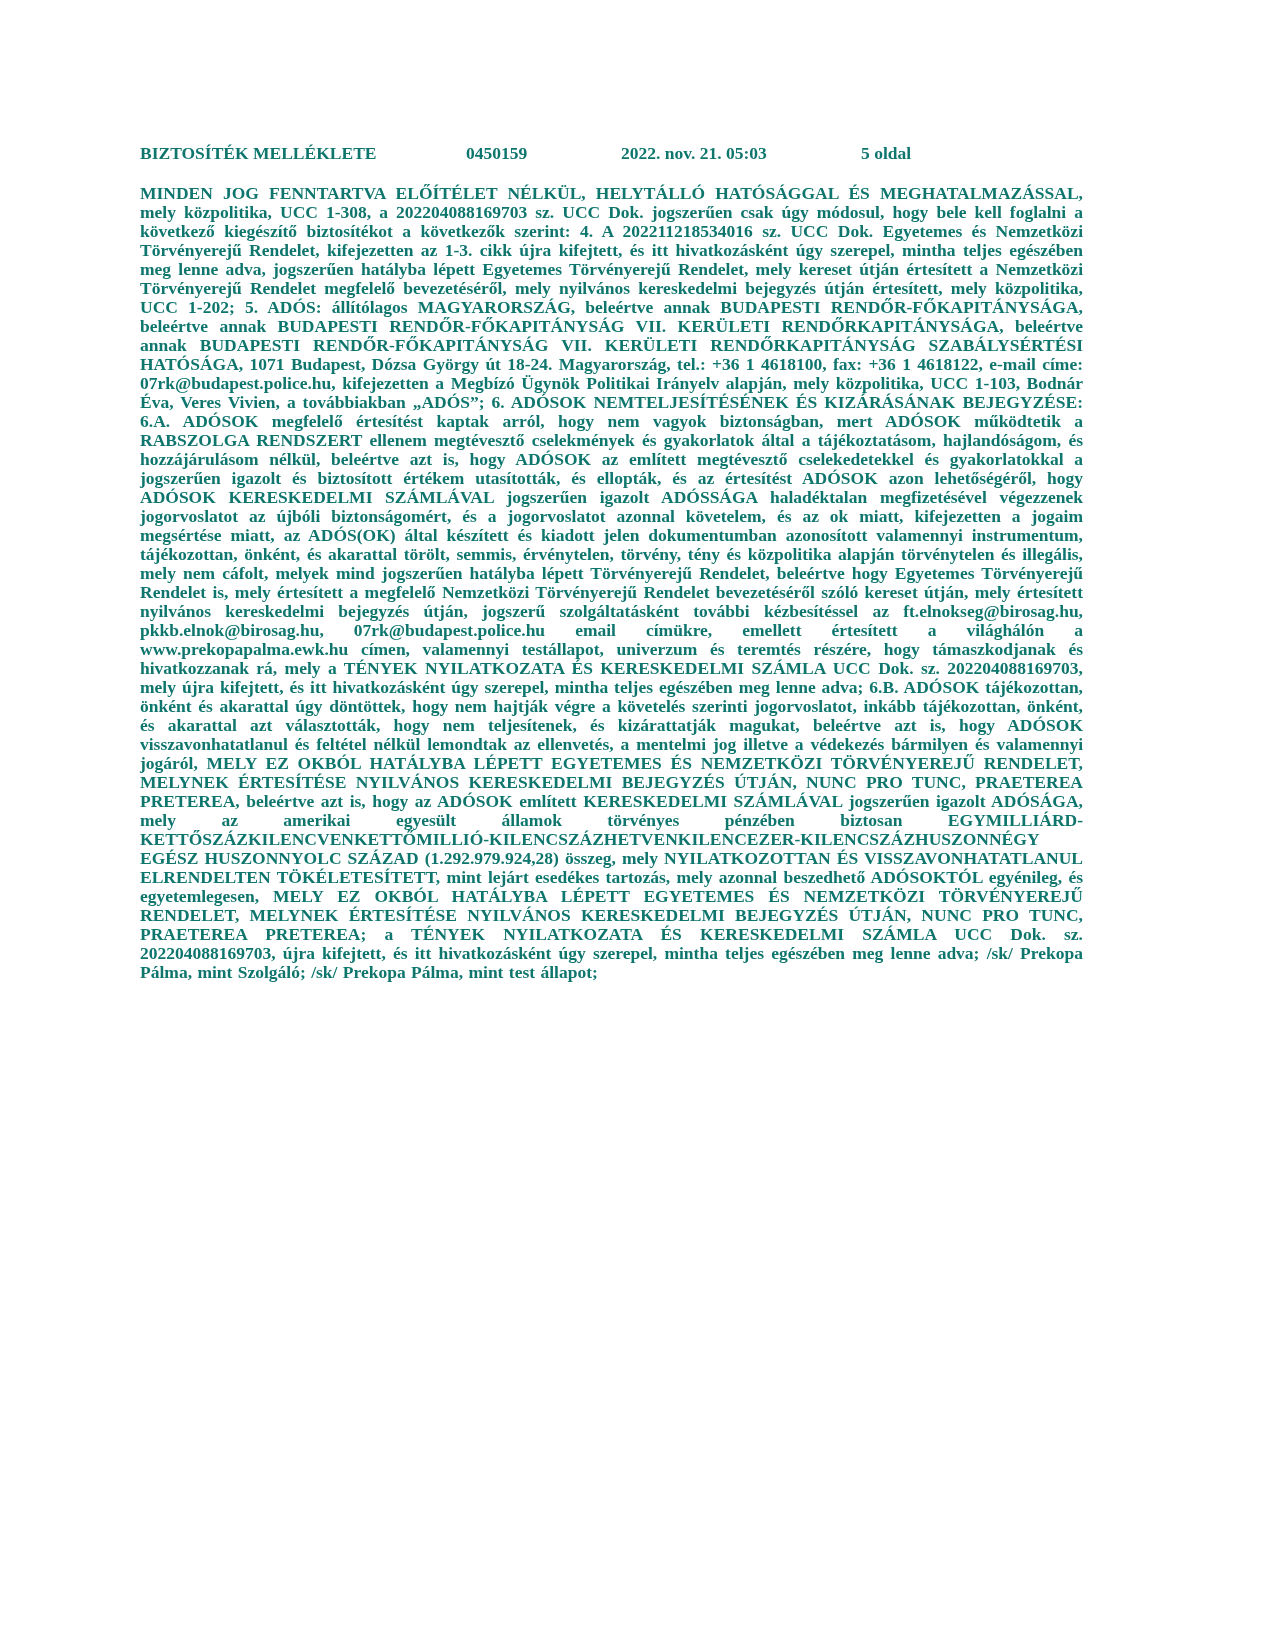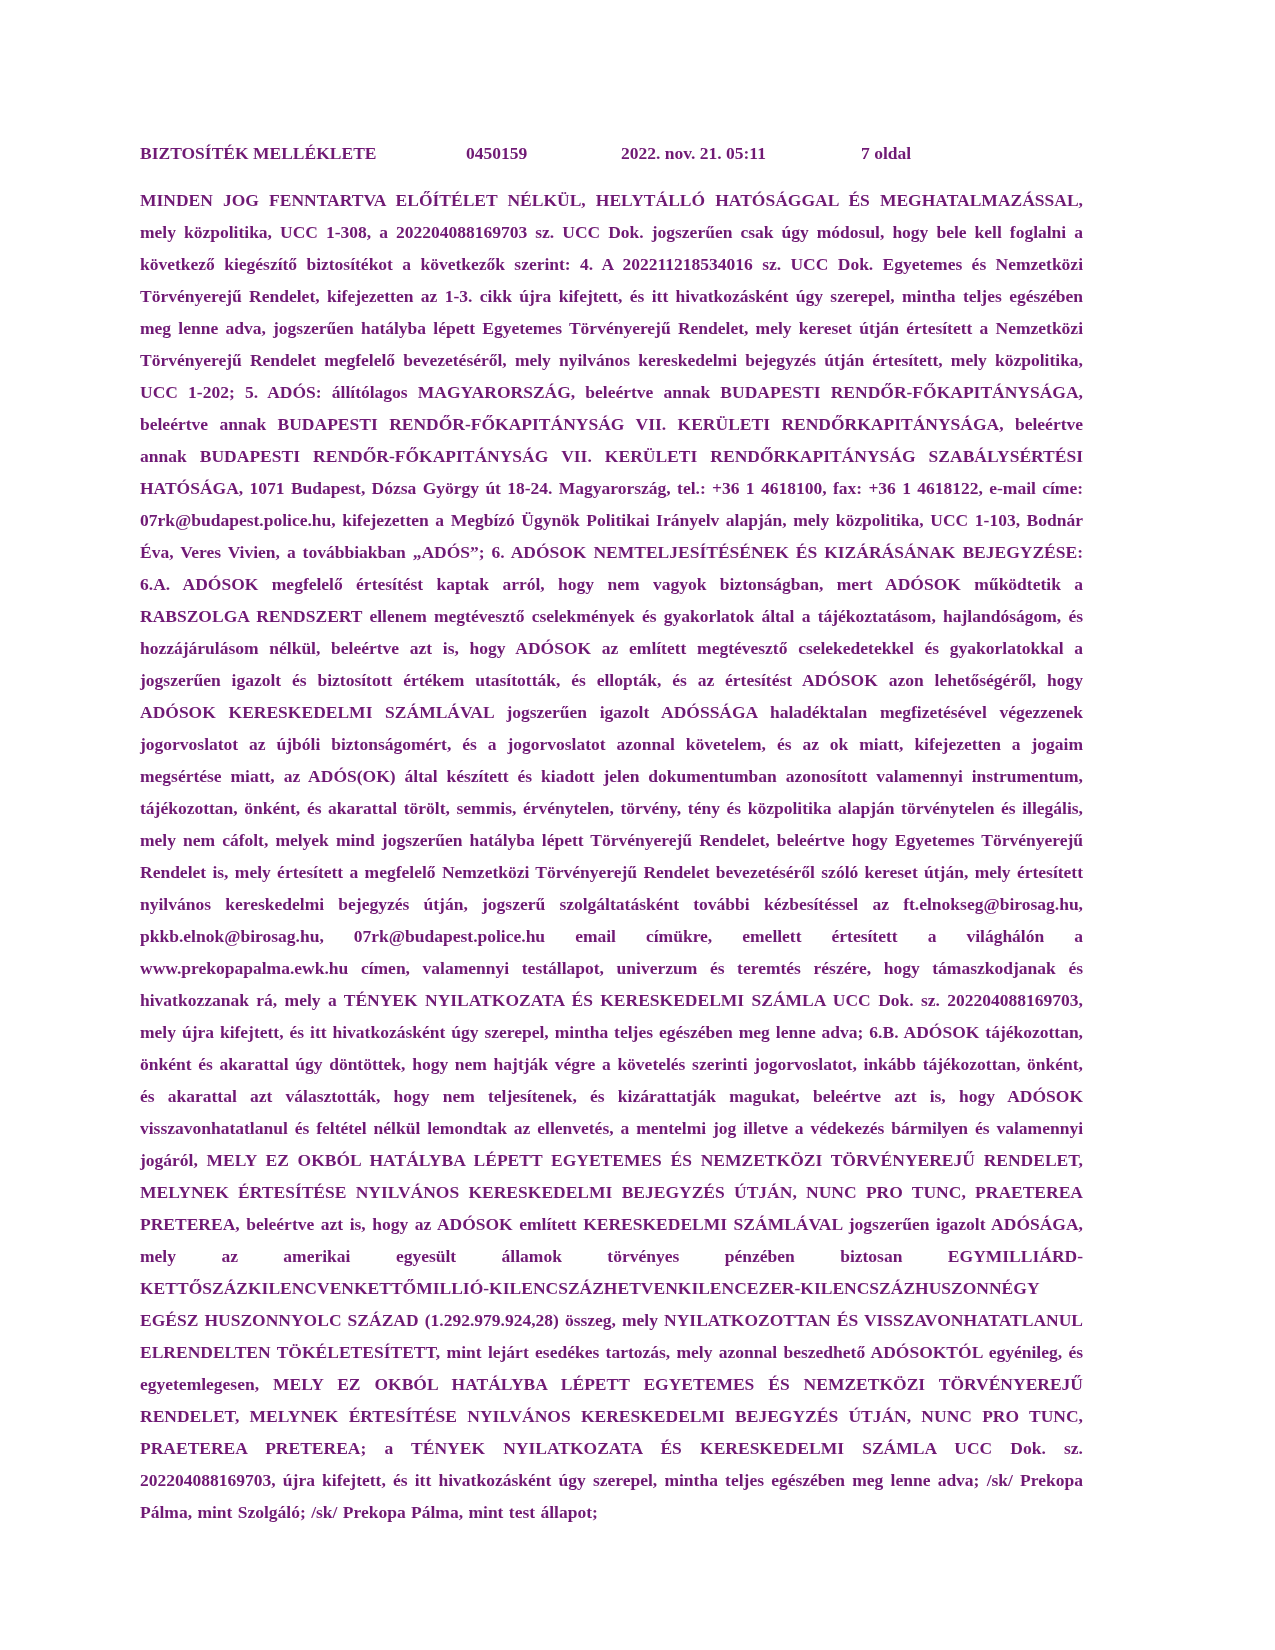"BIZTOSÍTÉK MELLÉKLETE" .page { color: #701a75 -> #0f766e }
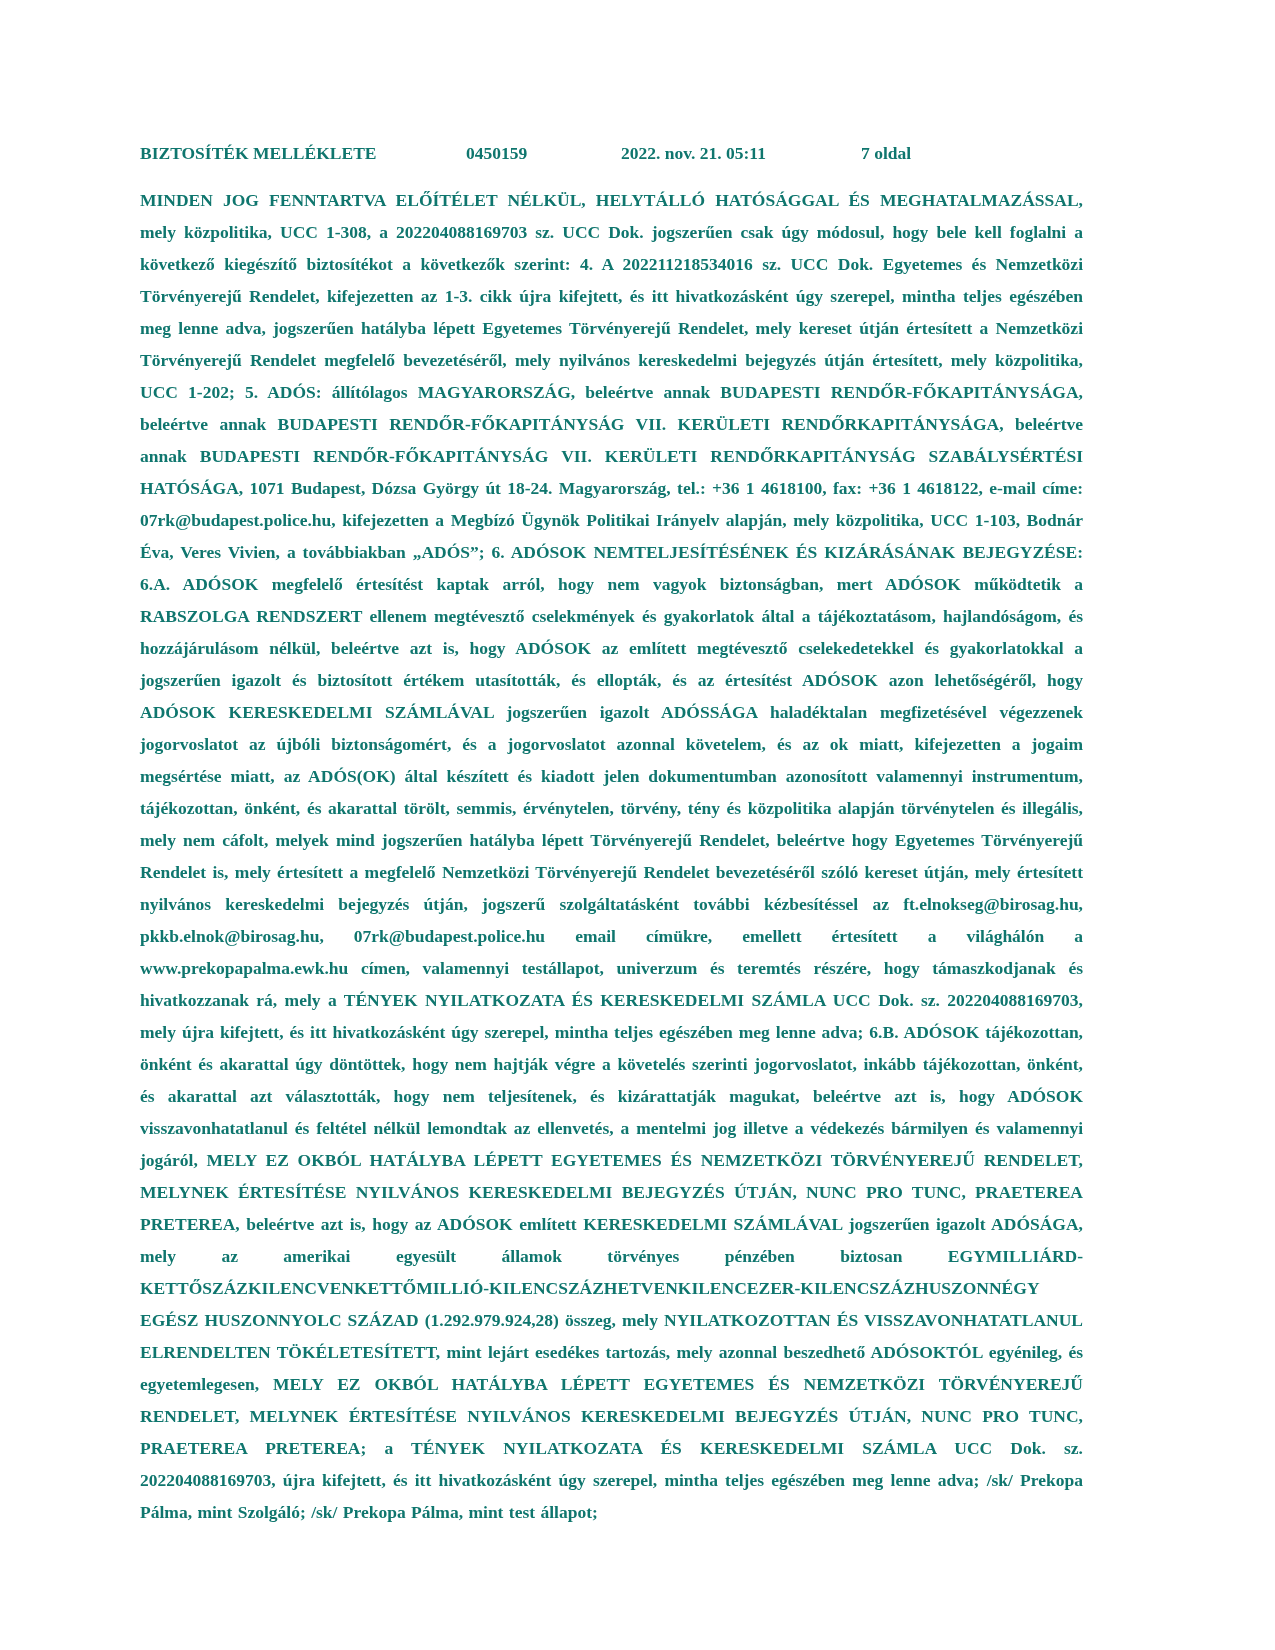"2022. nov. 21. 05:11" span.h-datetime { text: 05:11 -> 05:03 }
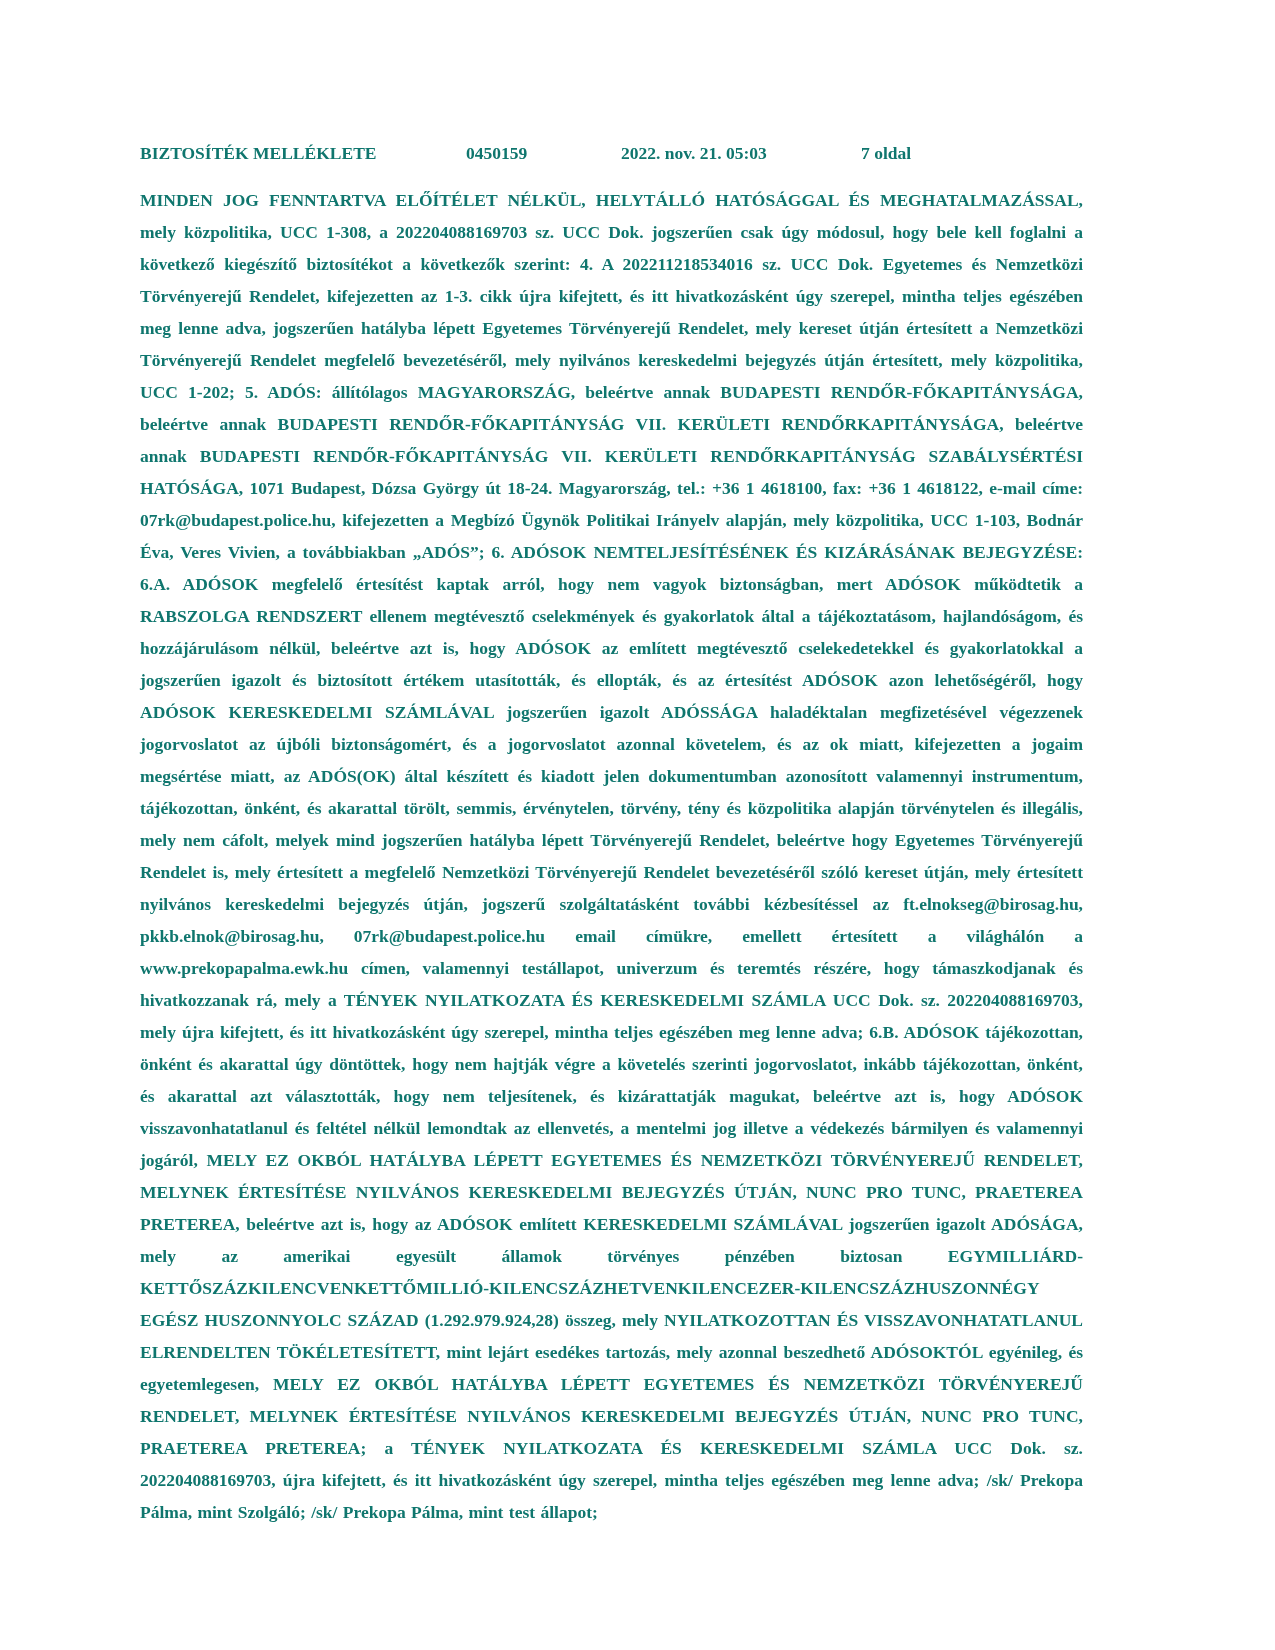"7 oldal" span.h-page { text: 7 -> 5 }
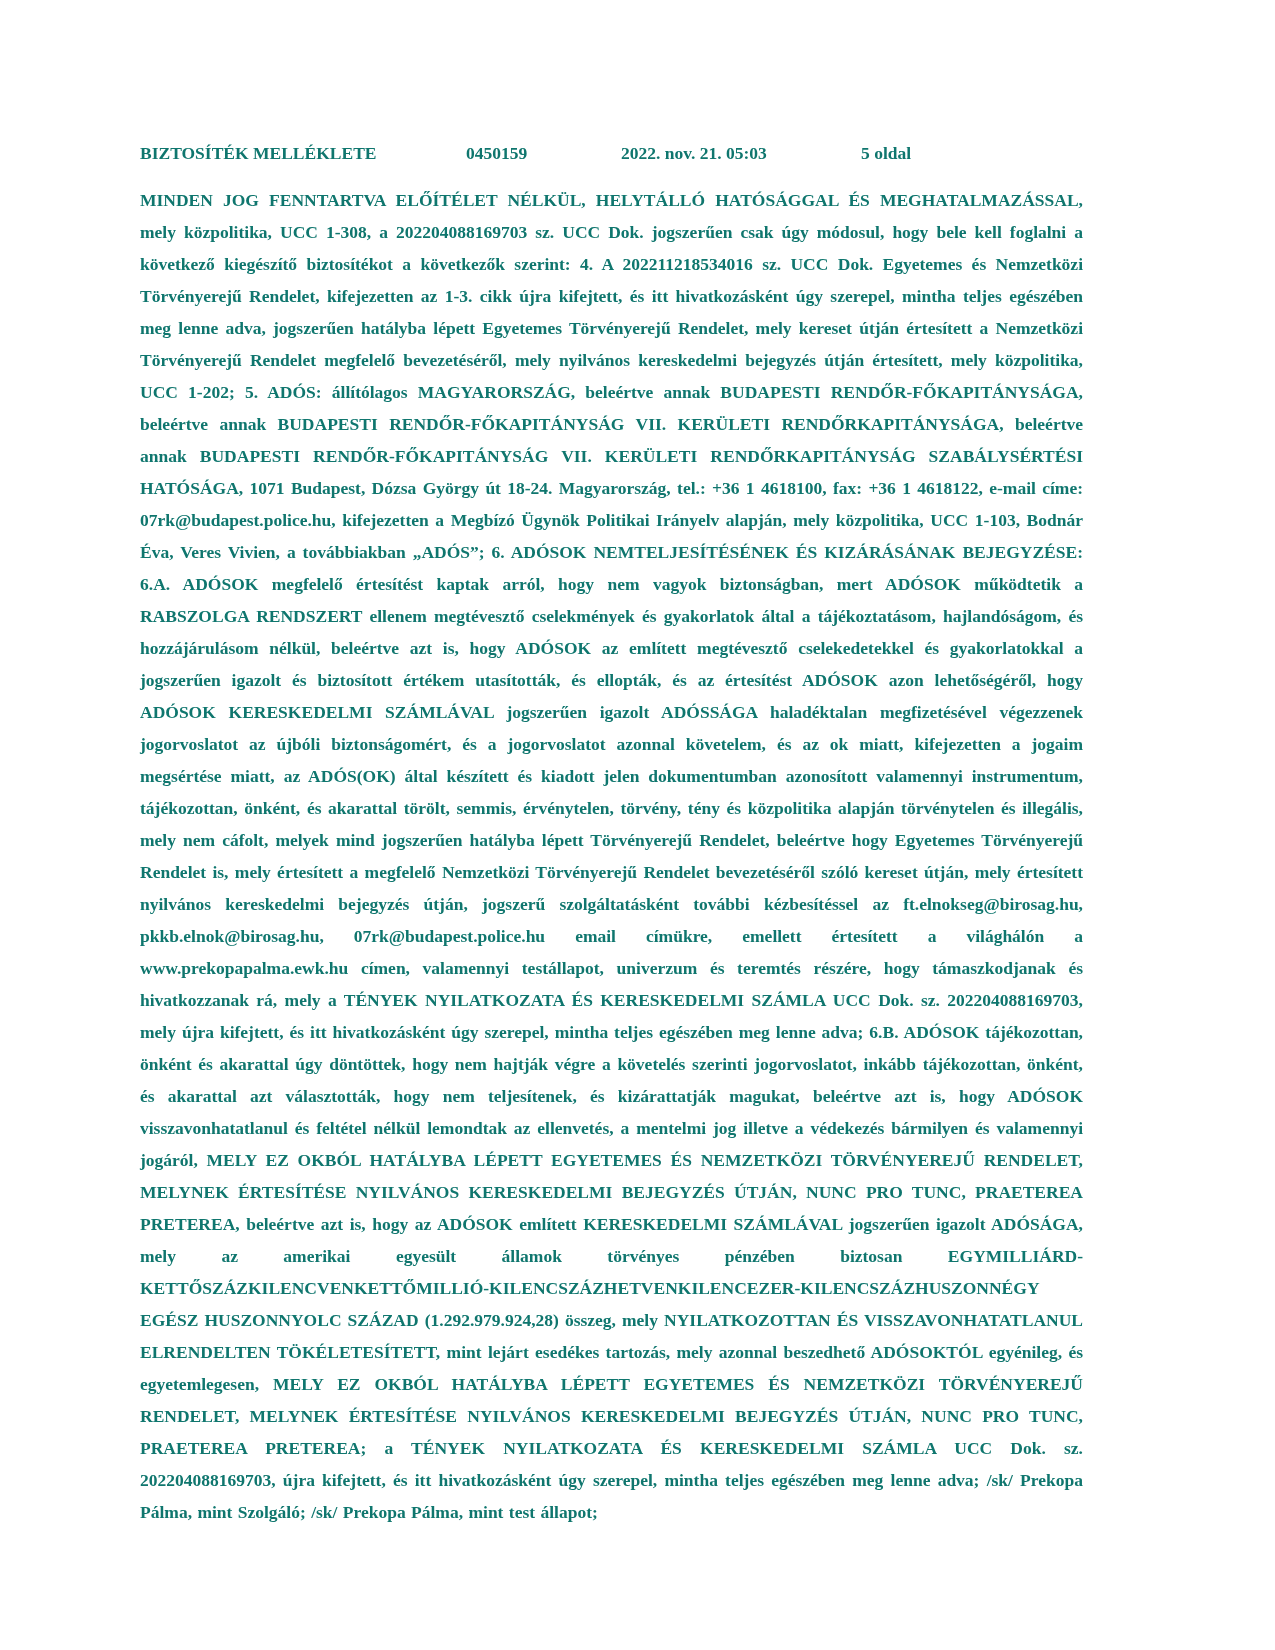"MINDEN JOG FENNTARTVA ELŐÍTÉLET NÉLKÜL," .doc-body p { line-height: 32px -> 19px }
